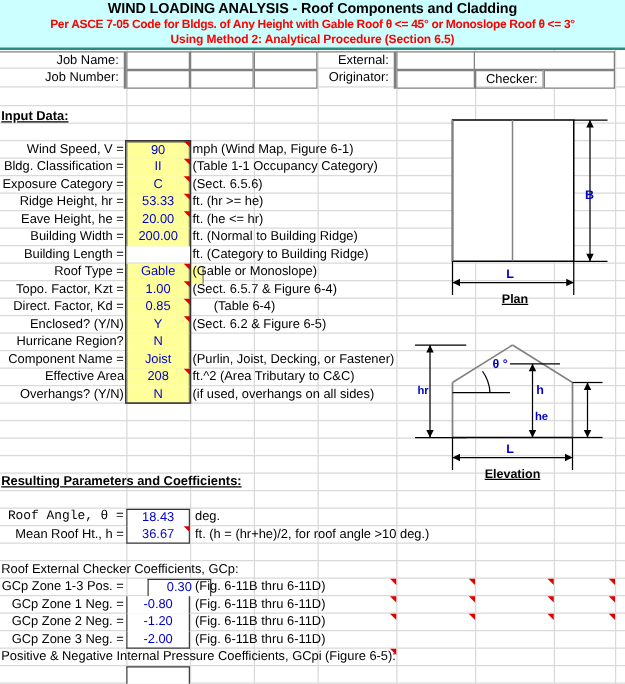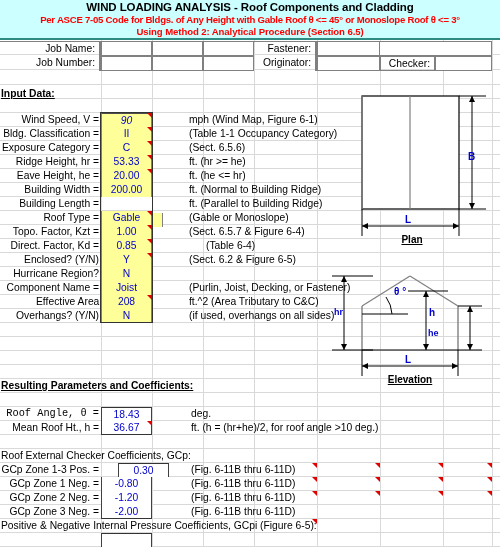"Fastener:" div.hdrlabel { text: Fastener -> External }
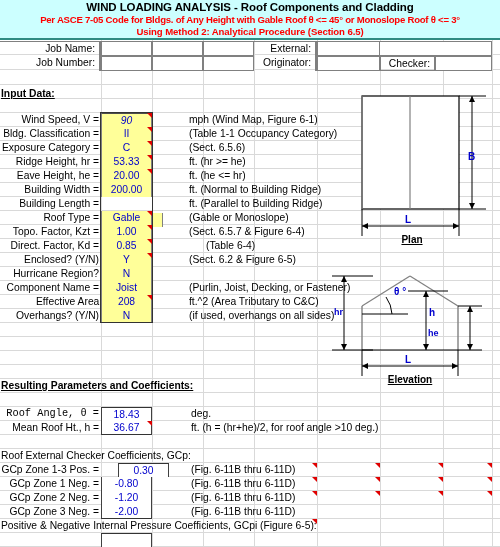"90" div.input-cell { font-style: italic -> none }
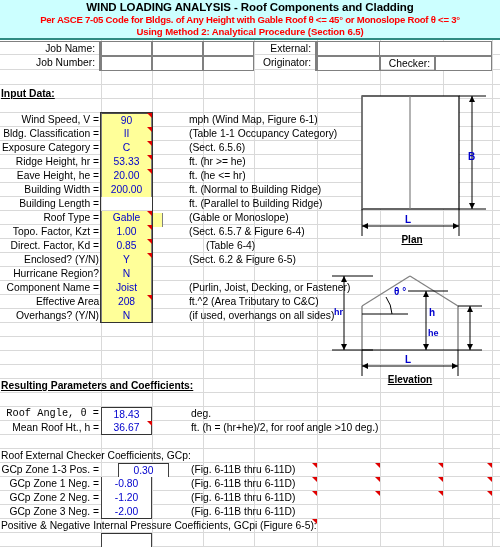"mph (Wind Map, Figure 6-1)" .lblL { margin-left: 35px -> none }
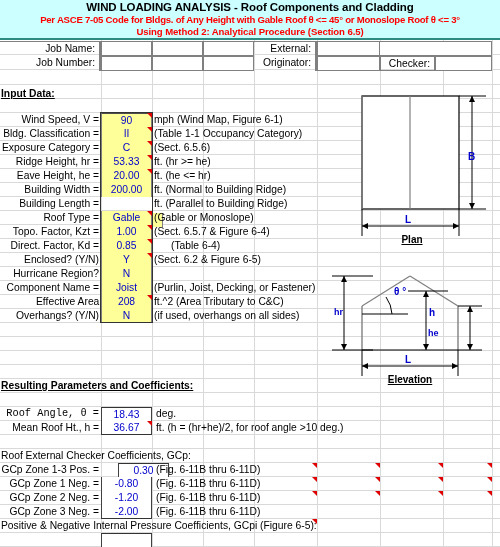"ft. (Parallel to Building Ridge)" div.cell { text: Parallel -> Category }
